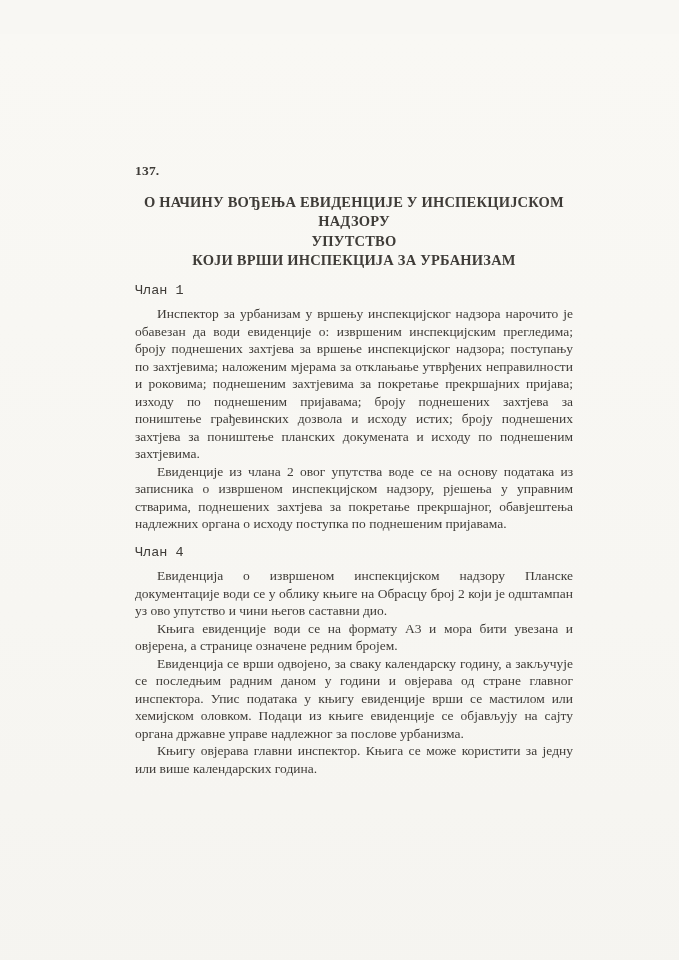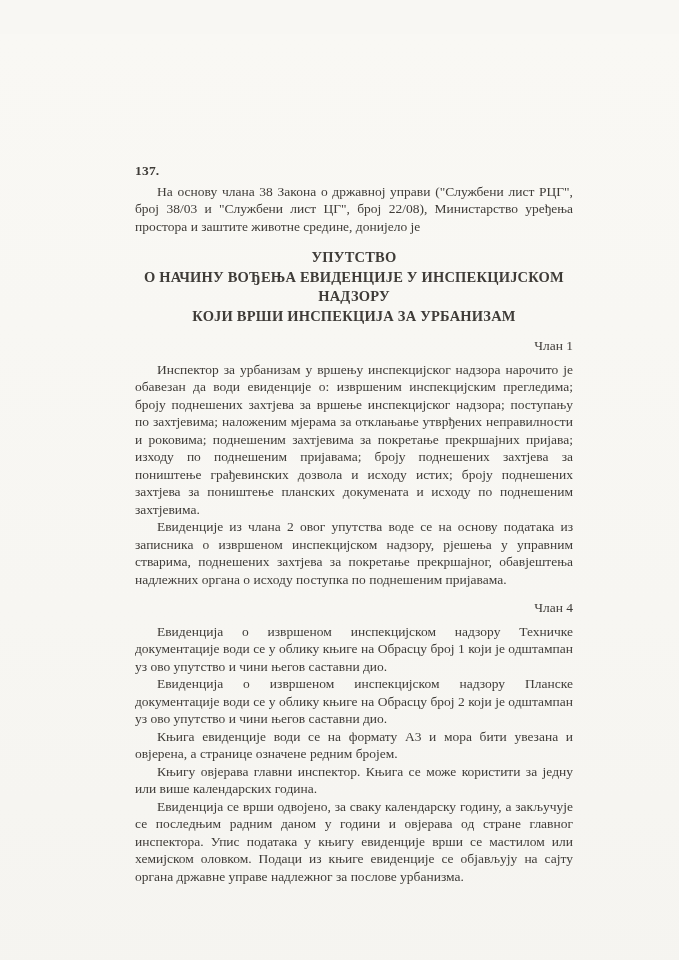"На основу члана 38 Закона" p.para { html: <p>На основу члана 38 Закона о државној управи ("Службени лист РЦГ", број 38/03 и "Службени лист ЦГ", број 22/08), Министарство уређења простора и заштите животне средине, донијело је</p> -> none }
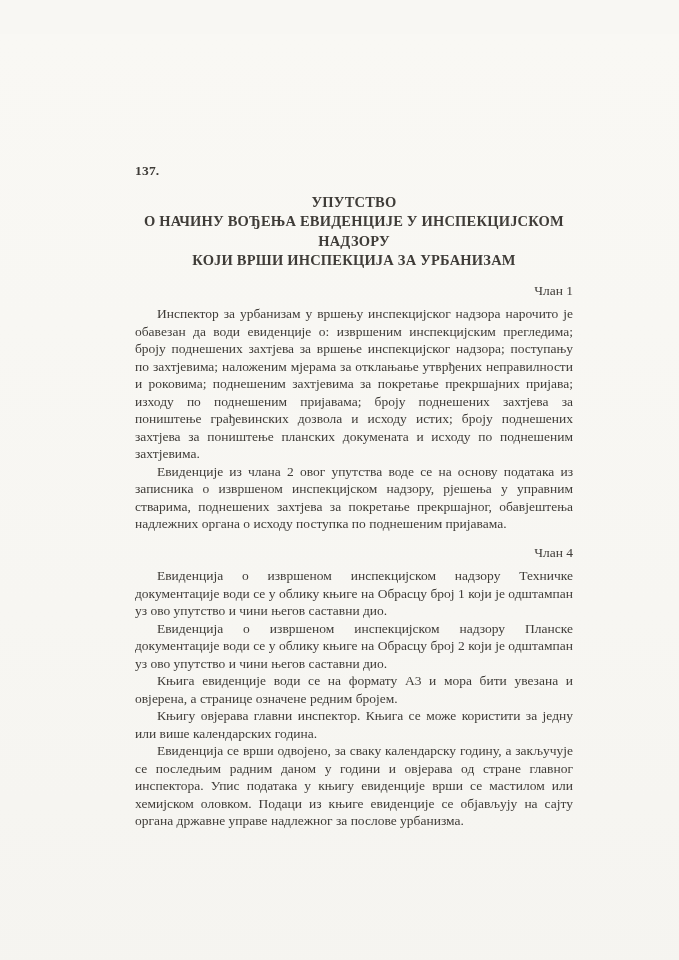"УПУТСТВО" div { order: before "О НАЧИНУ ВОЂЕЊА ЕВИДЕНЦИЈЕ У" -> after "О НАЧИНУ ВОЂЕЊА ЕВИДЕНЦИЈЕ У" }
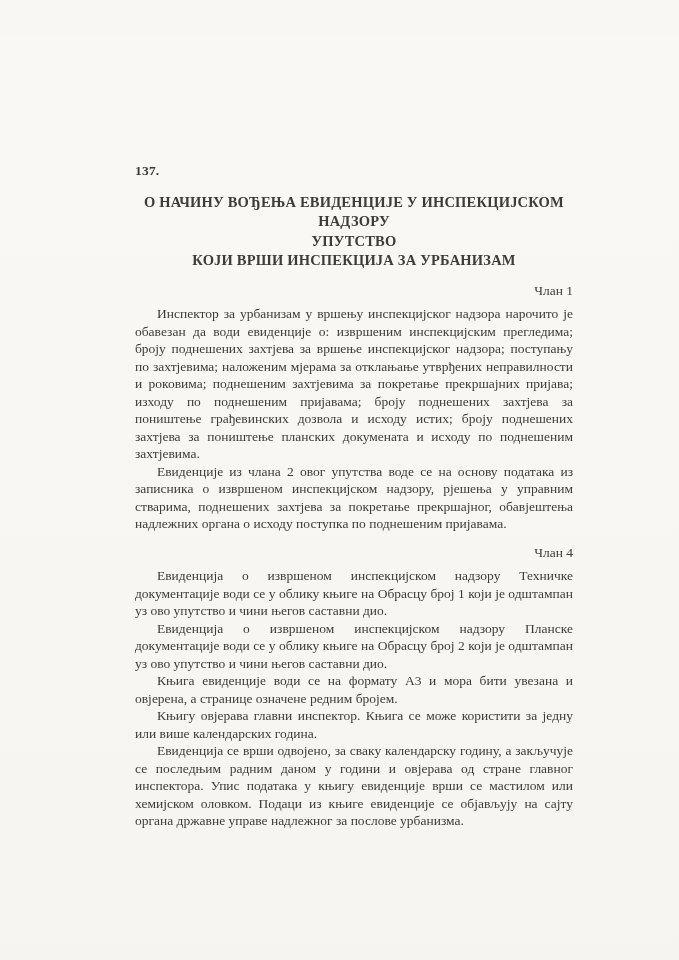"Члан 1" .article-heading { font-family: none -> Liberation Mono, monospace; text-align: right -> left }
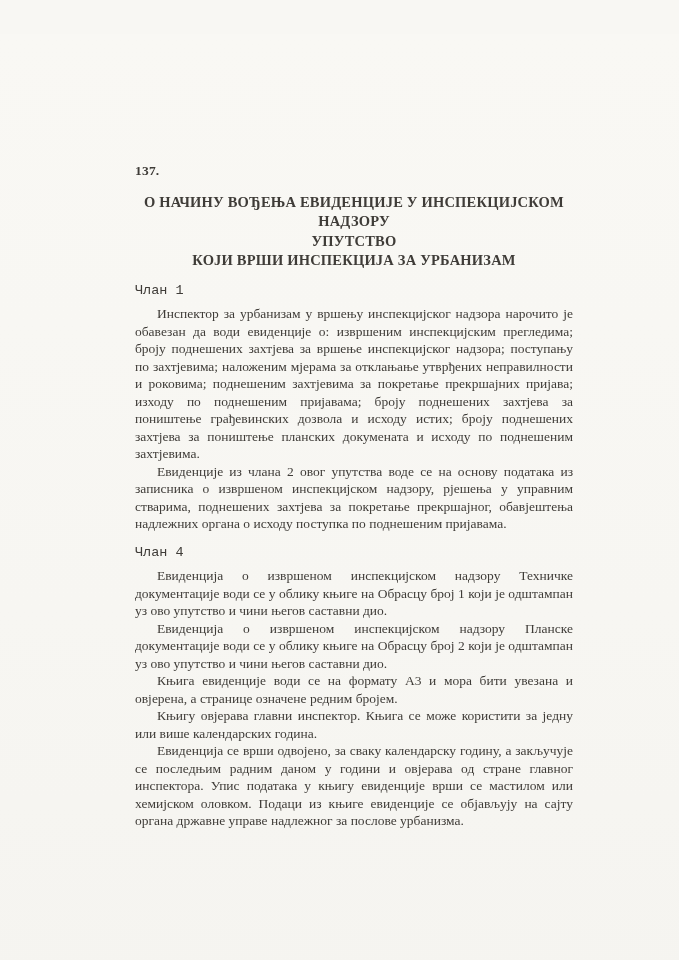"Евиденција о извршеном инспекцијском надзору Техничке" p.para { html: <p>Евиденција о извршеном инспекцијском надзору Техничке документације води се у облику књиге на Обрасцу број 1 који је одштампан уз ово упутство и чини његов саставни дио.</p> -> none }
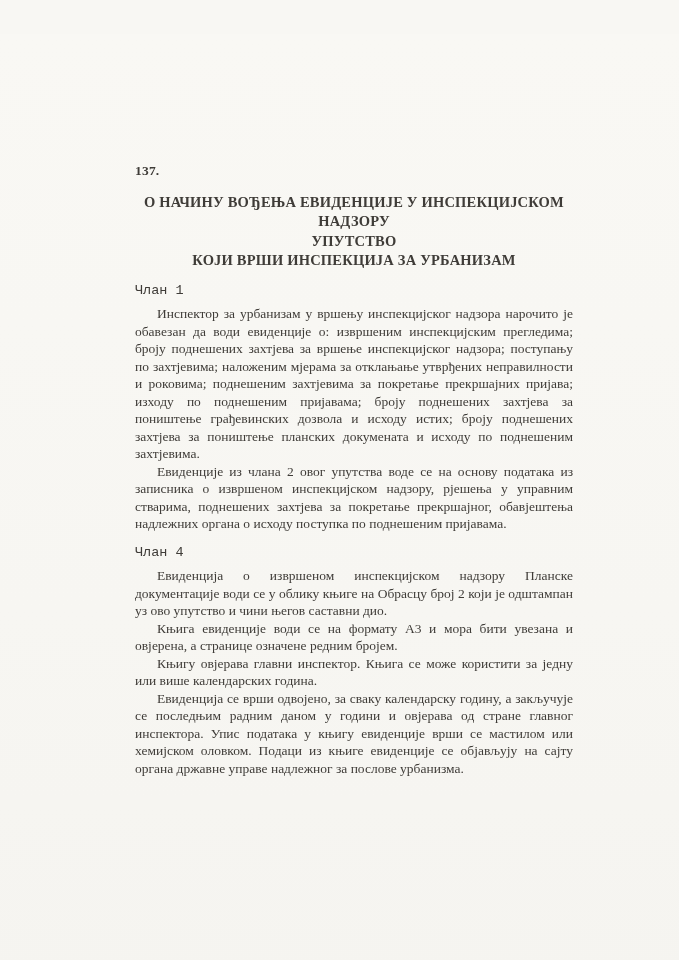"Књигу овјерава главни инспектор. Књига" p.para { order: before "Евиденција се врши одвојено, за" -> after "Евиденција се врши одвојено, за" }
